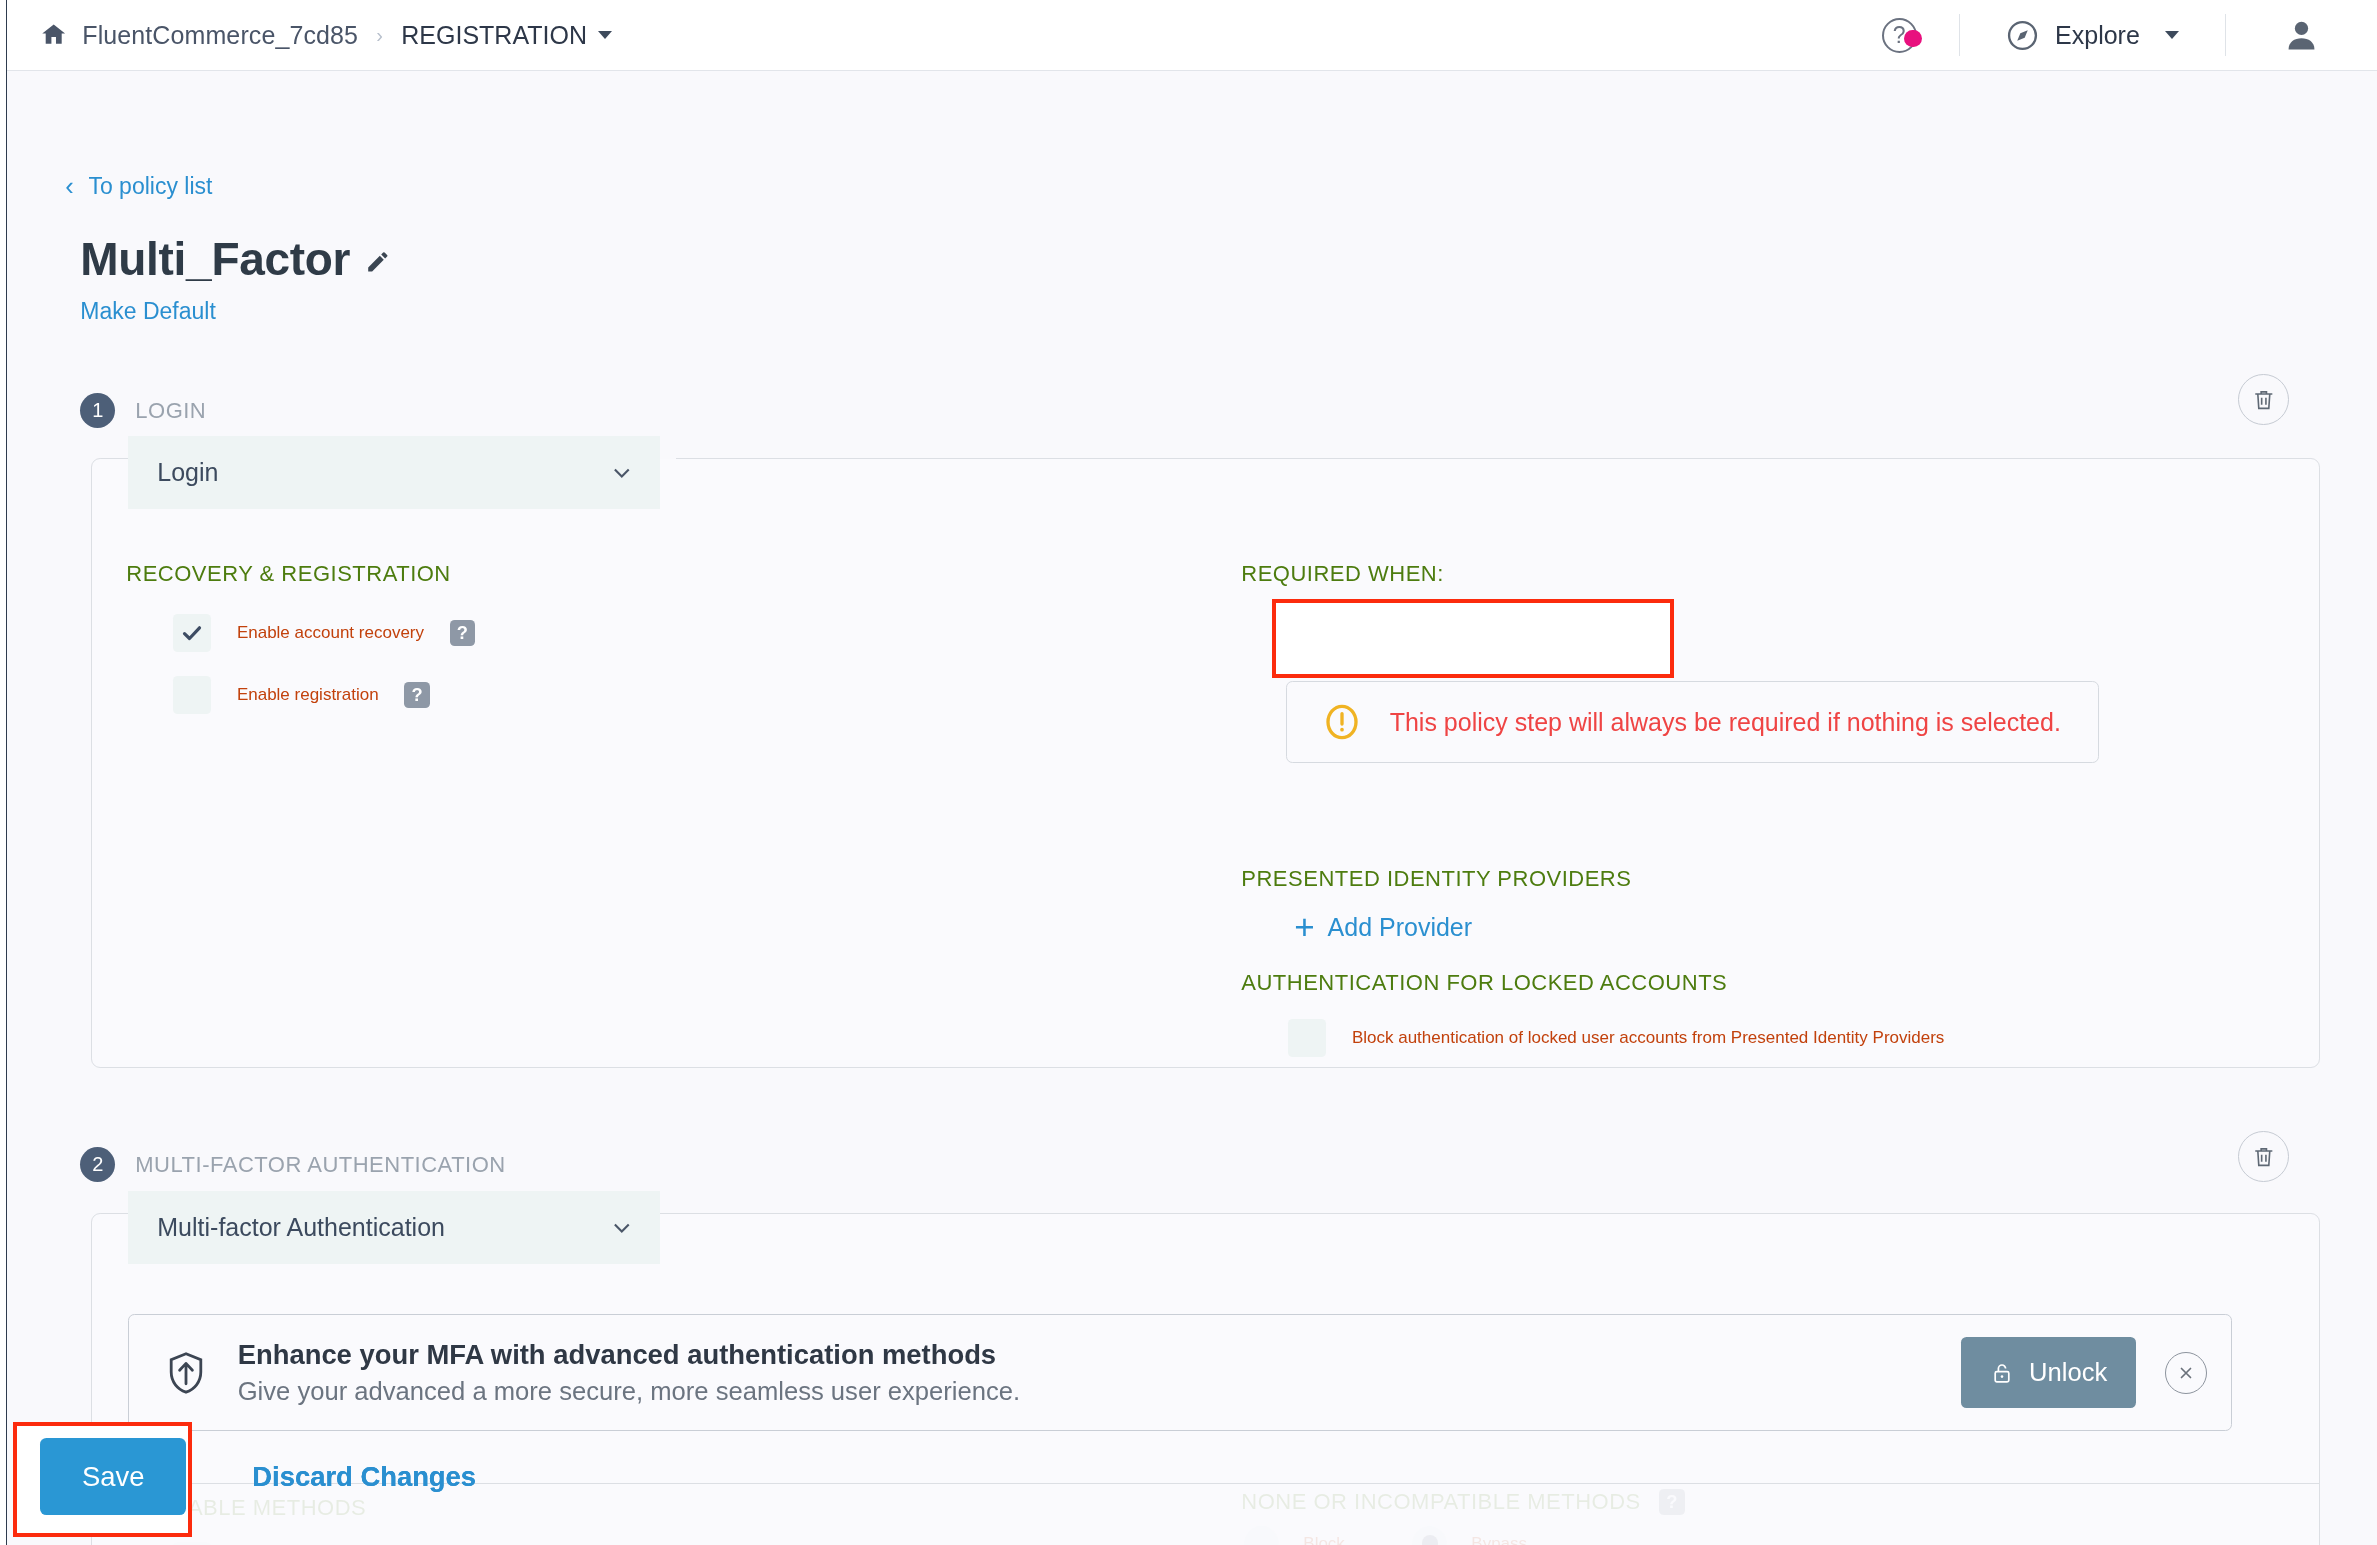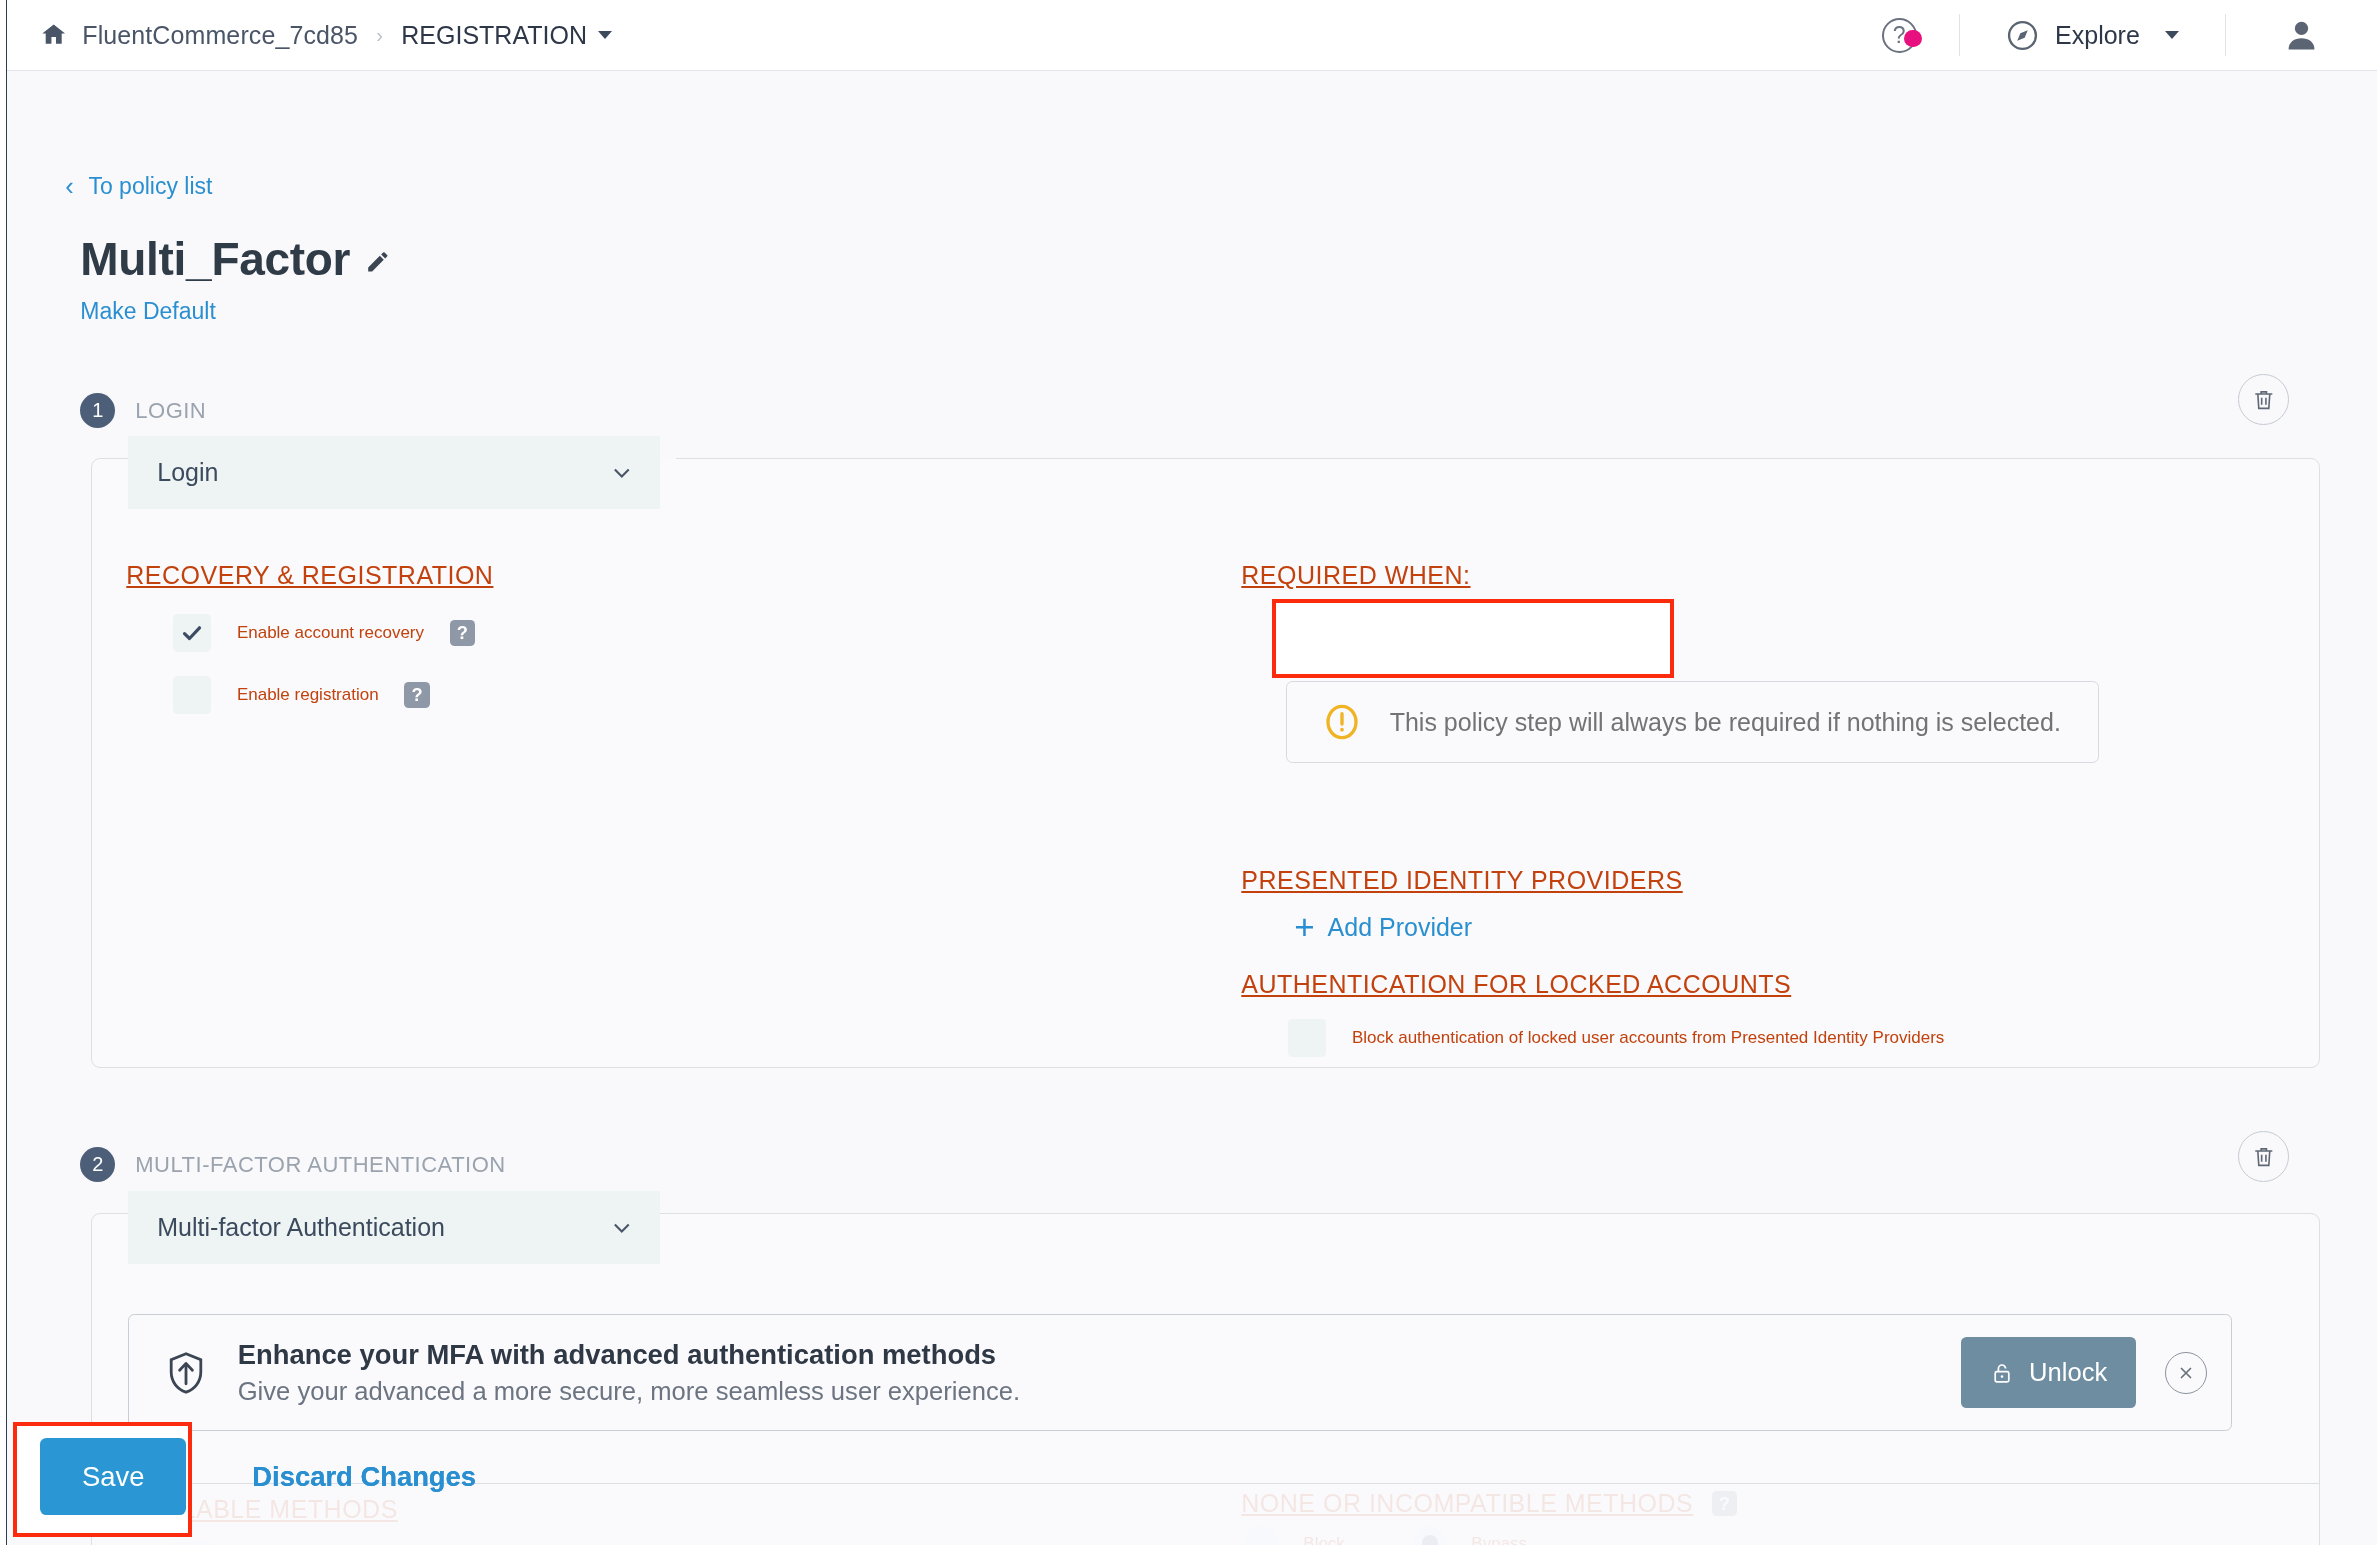"RECOVERY & REGISTRATION" .sec-label { color: #c2410c -> #4d7c0f; font-size: 25px -> 22px; text-decoration: underline -> none }
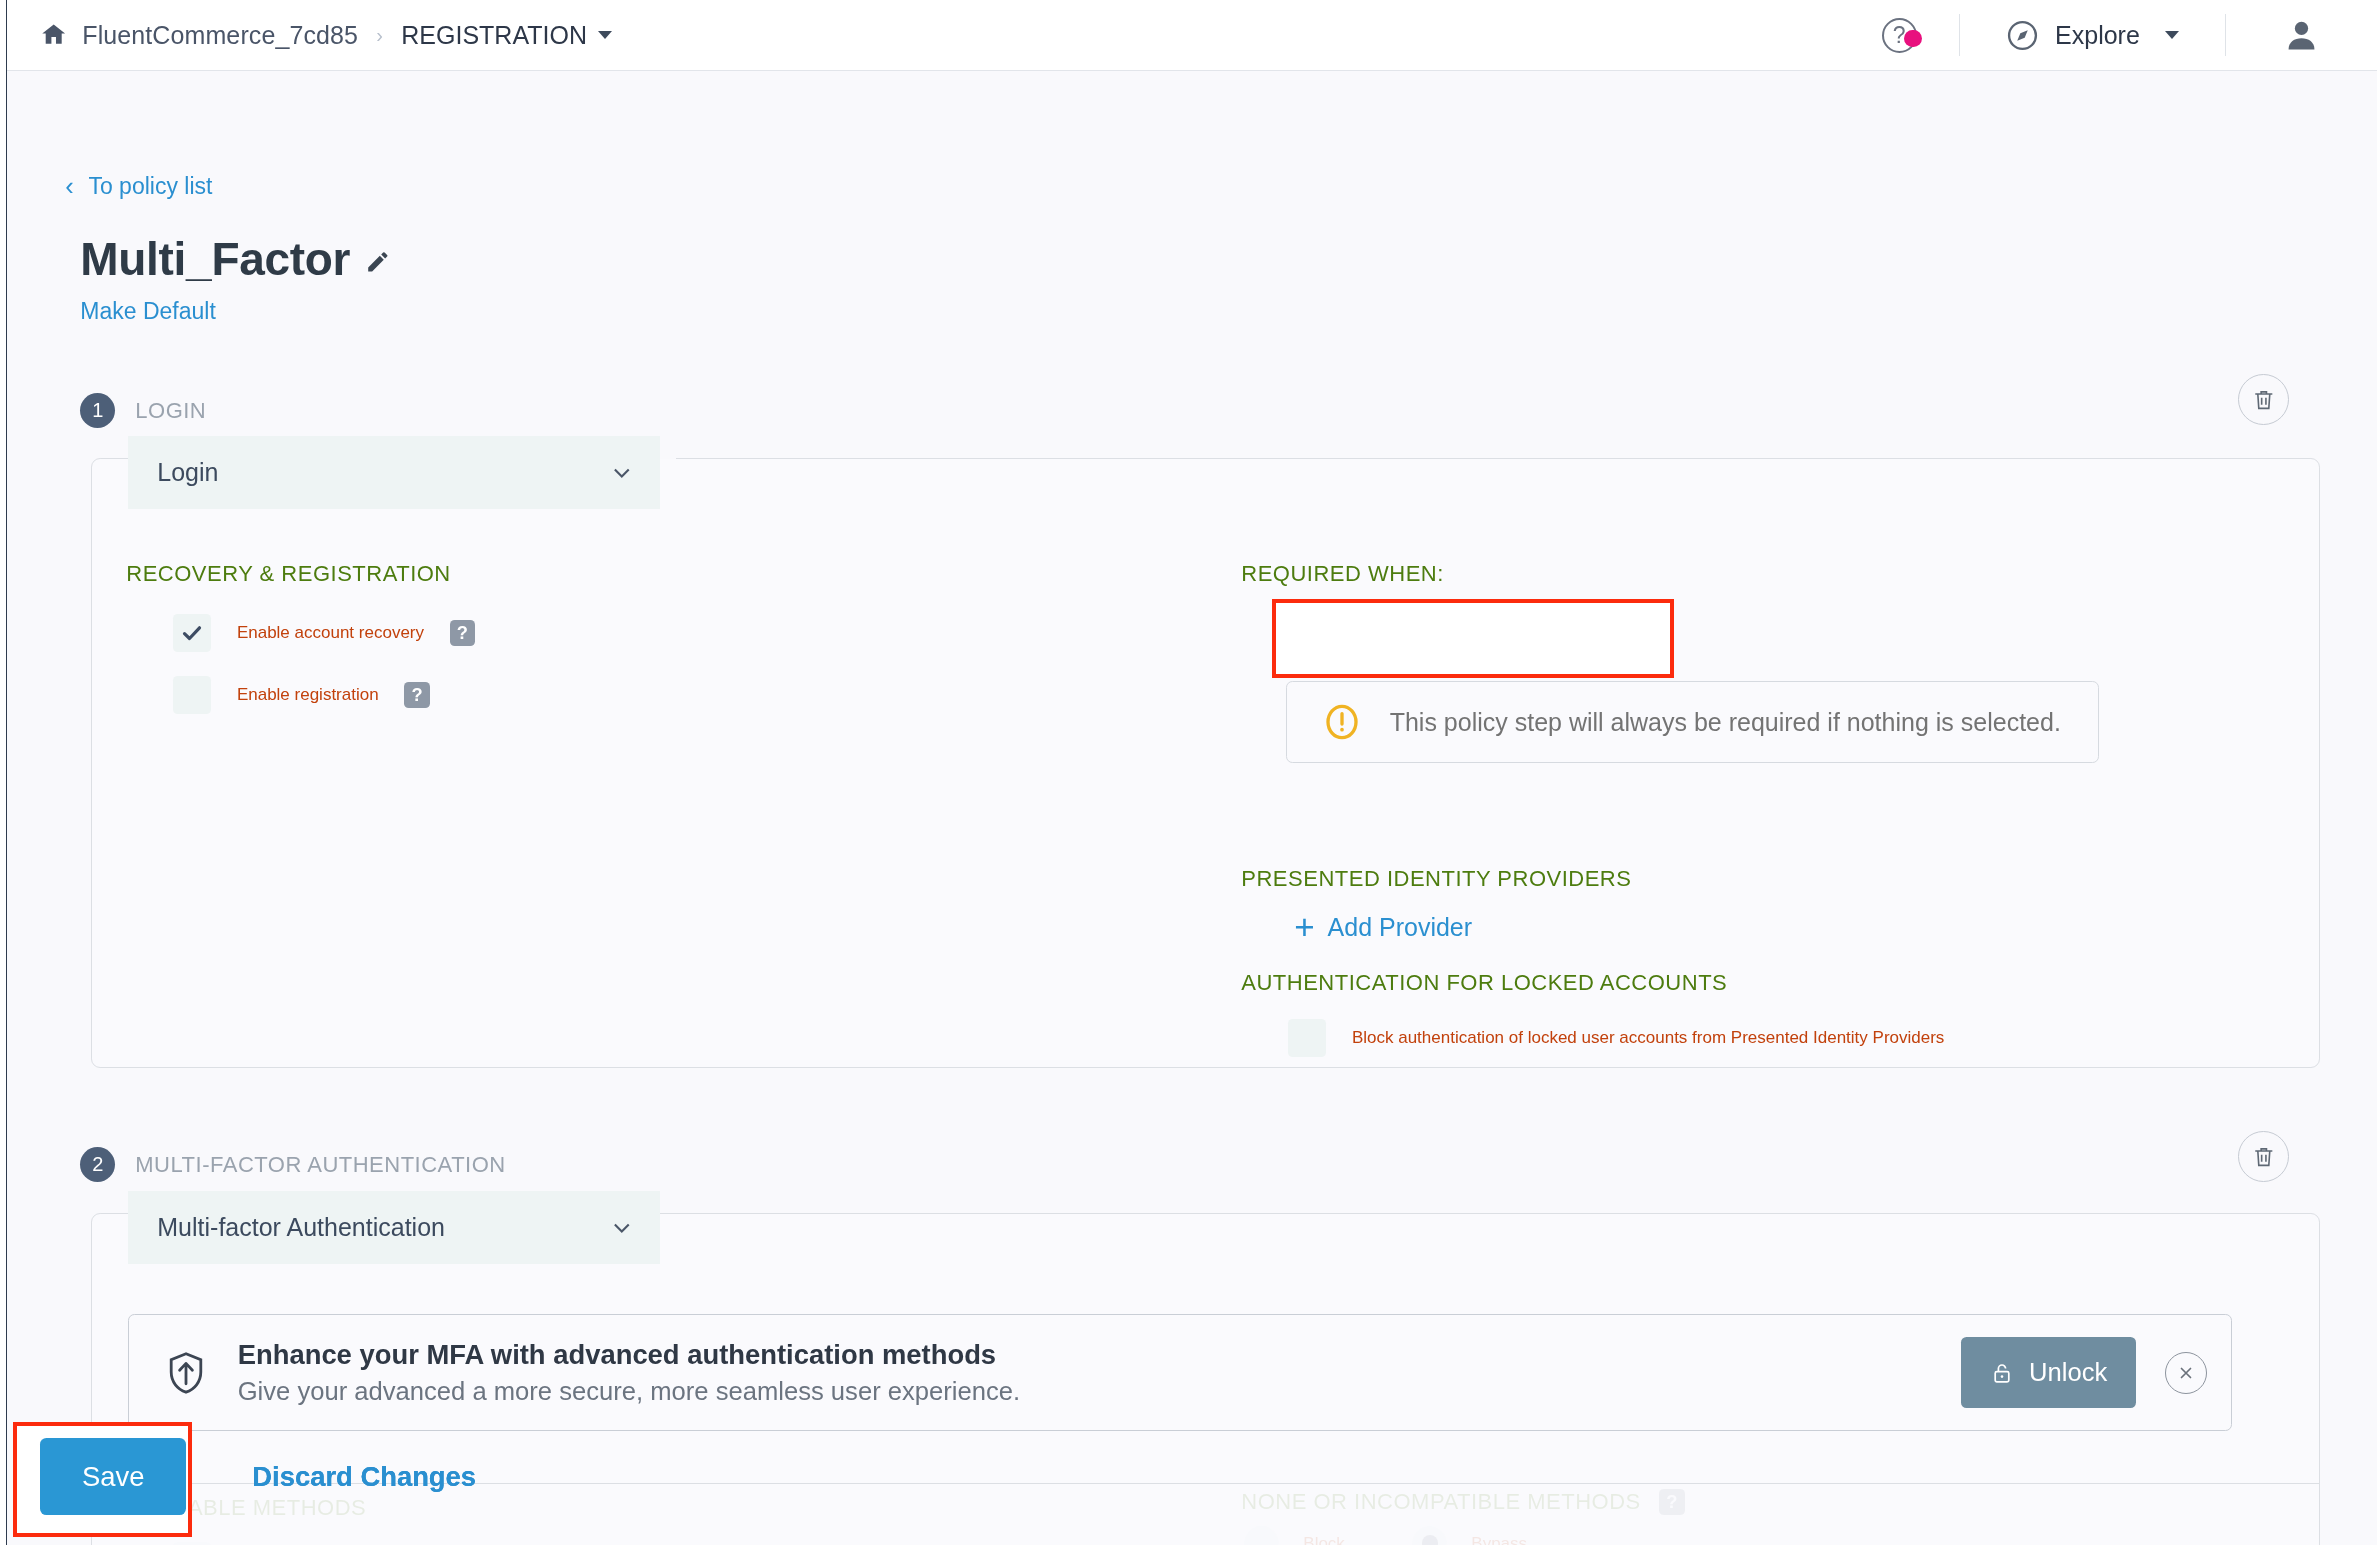"This policy step will always" .note-text { color: #737373 -> #ef4444 }
